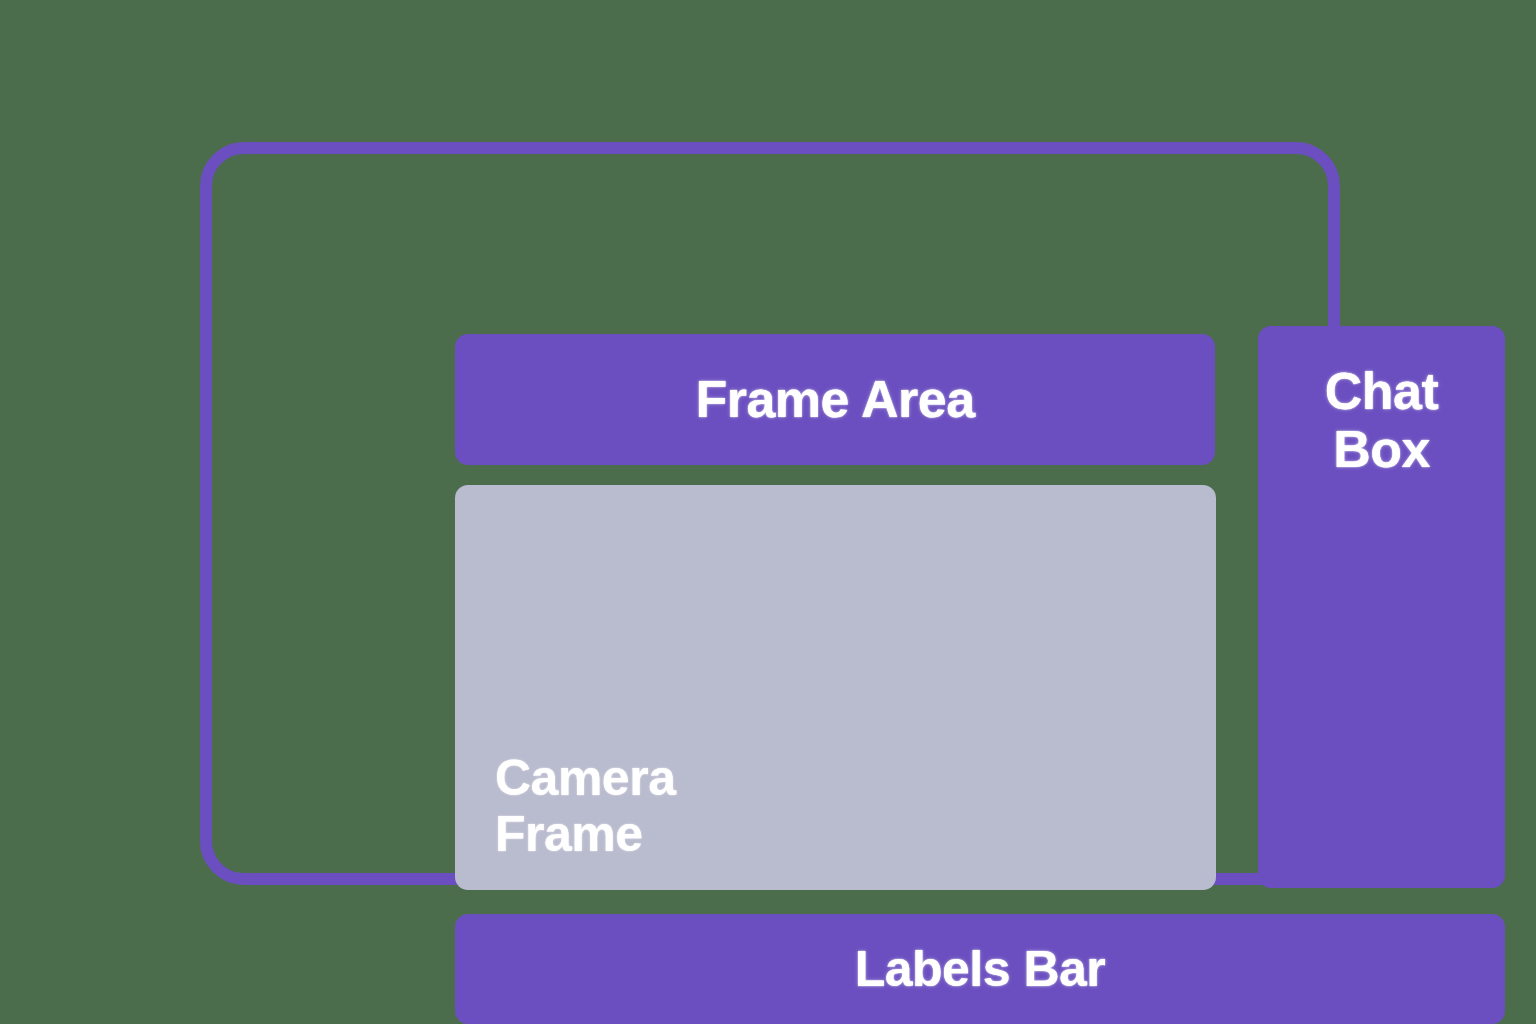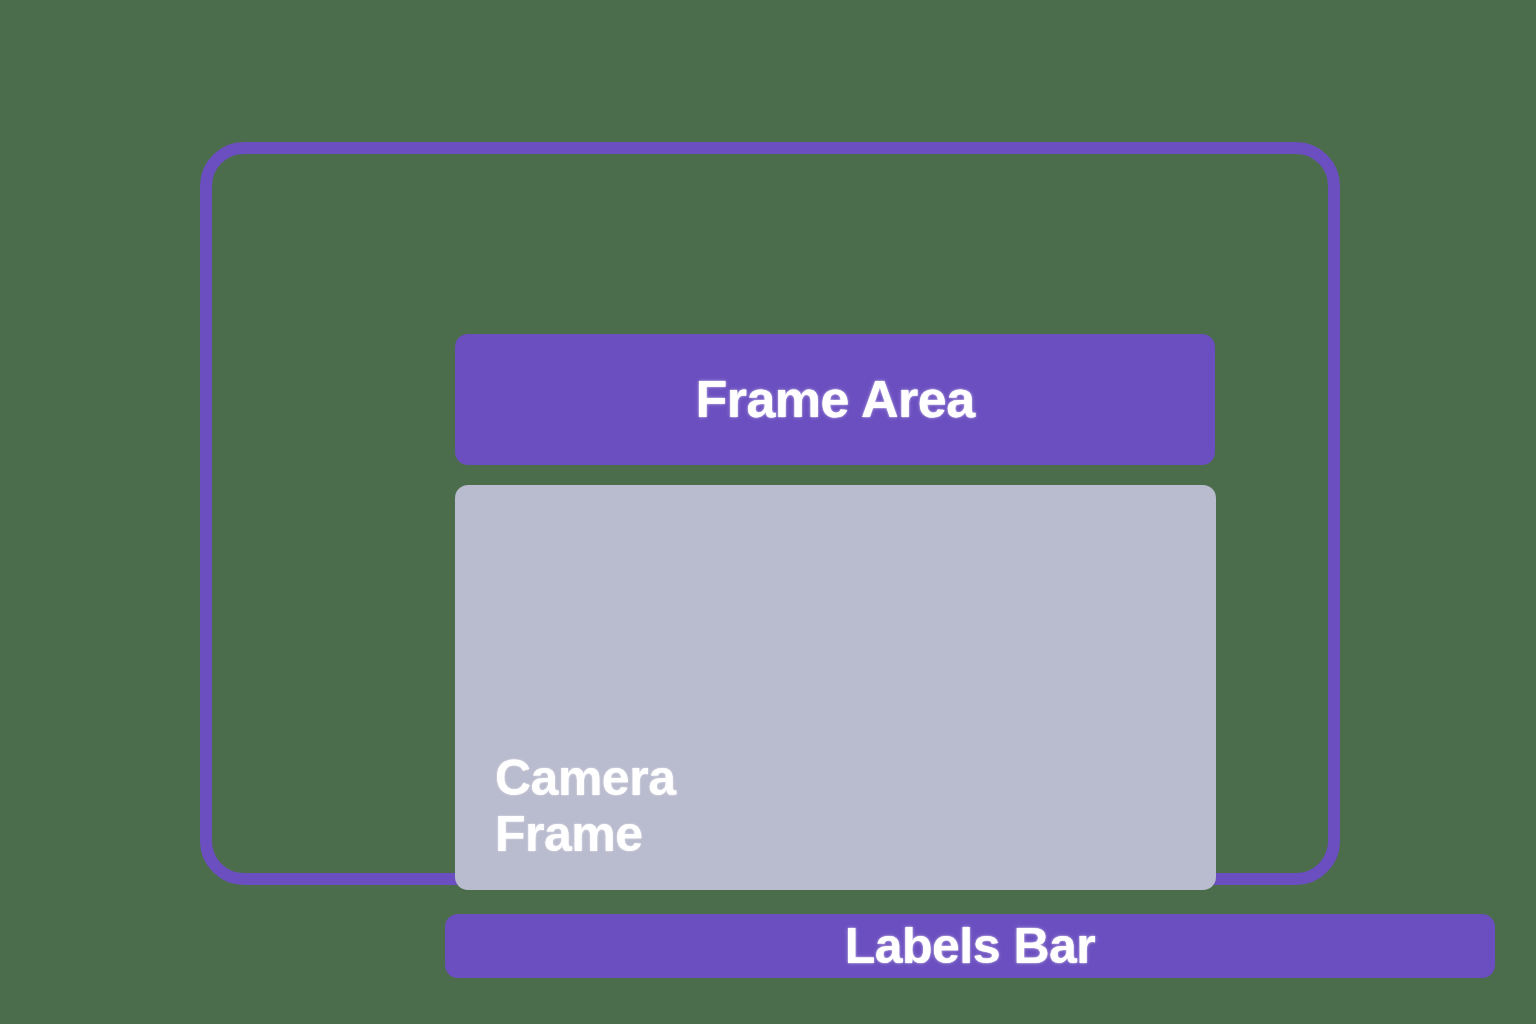"Chat" div.panel { html: none -> <div> <span>Chat Box</span> </div> }
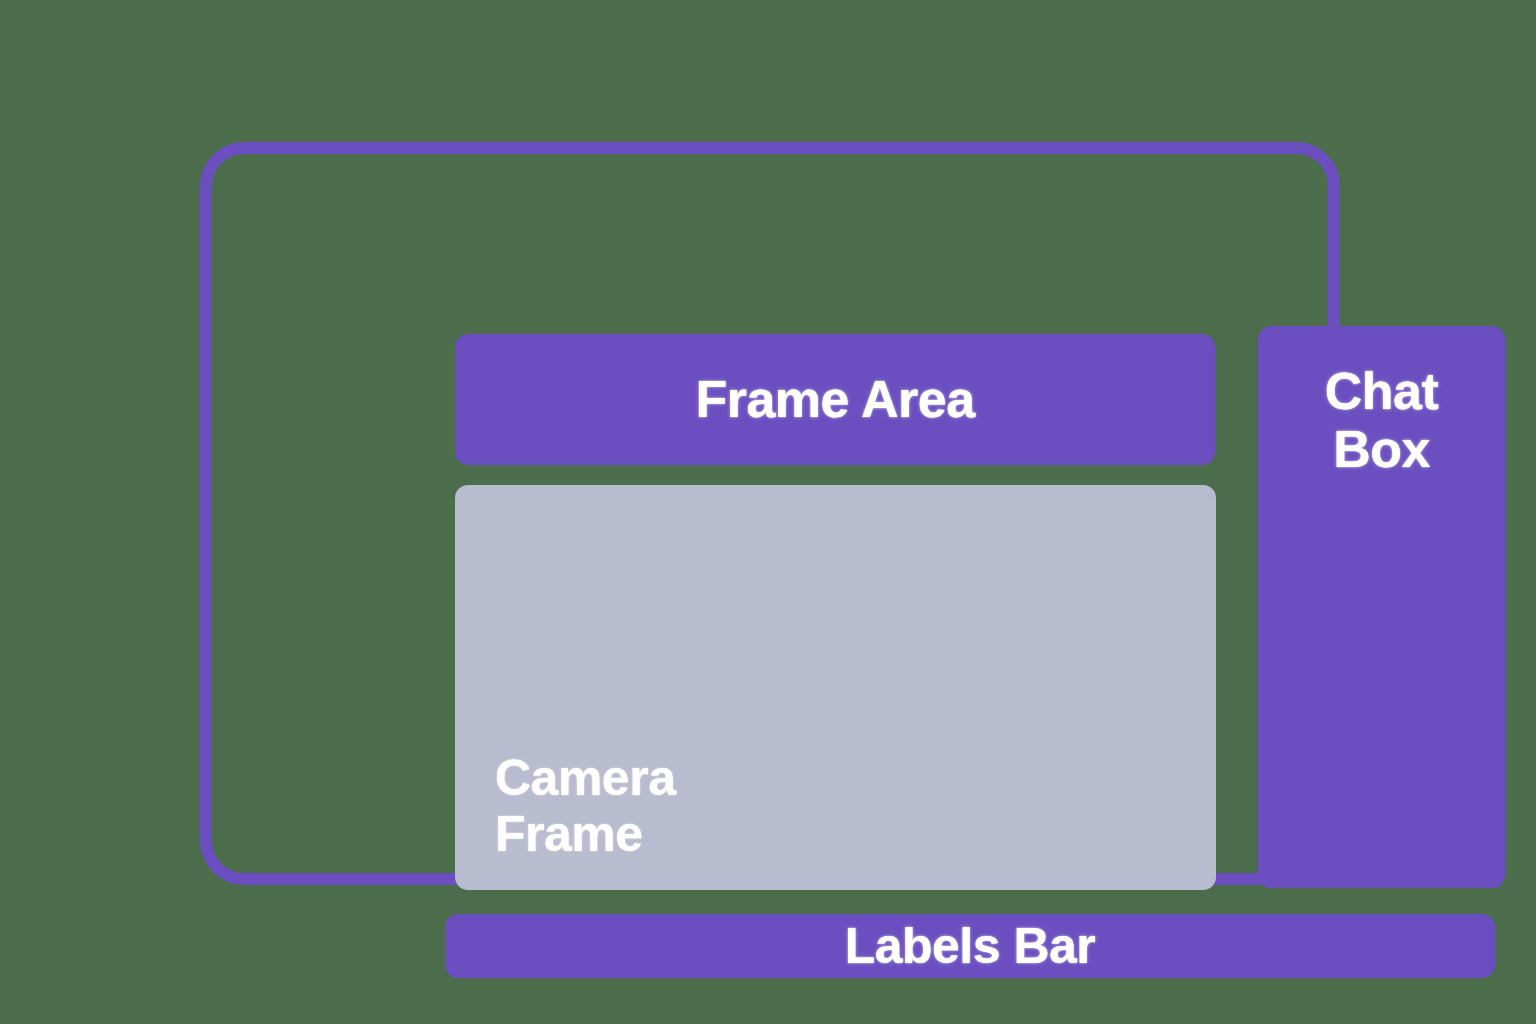"Labels Bar" #labels-bar { height: 64px -> 110px; left: 233px -> 243px }
